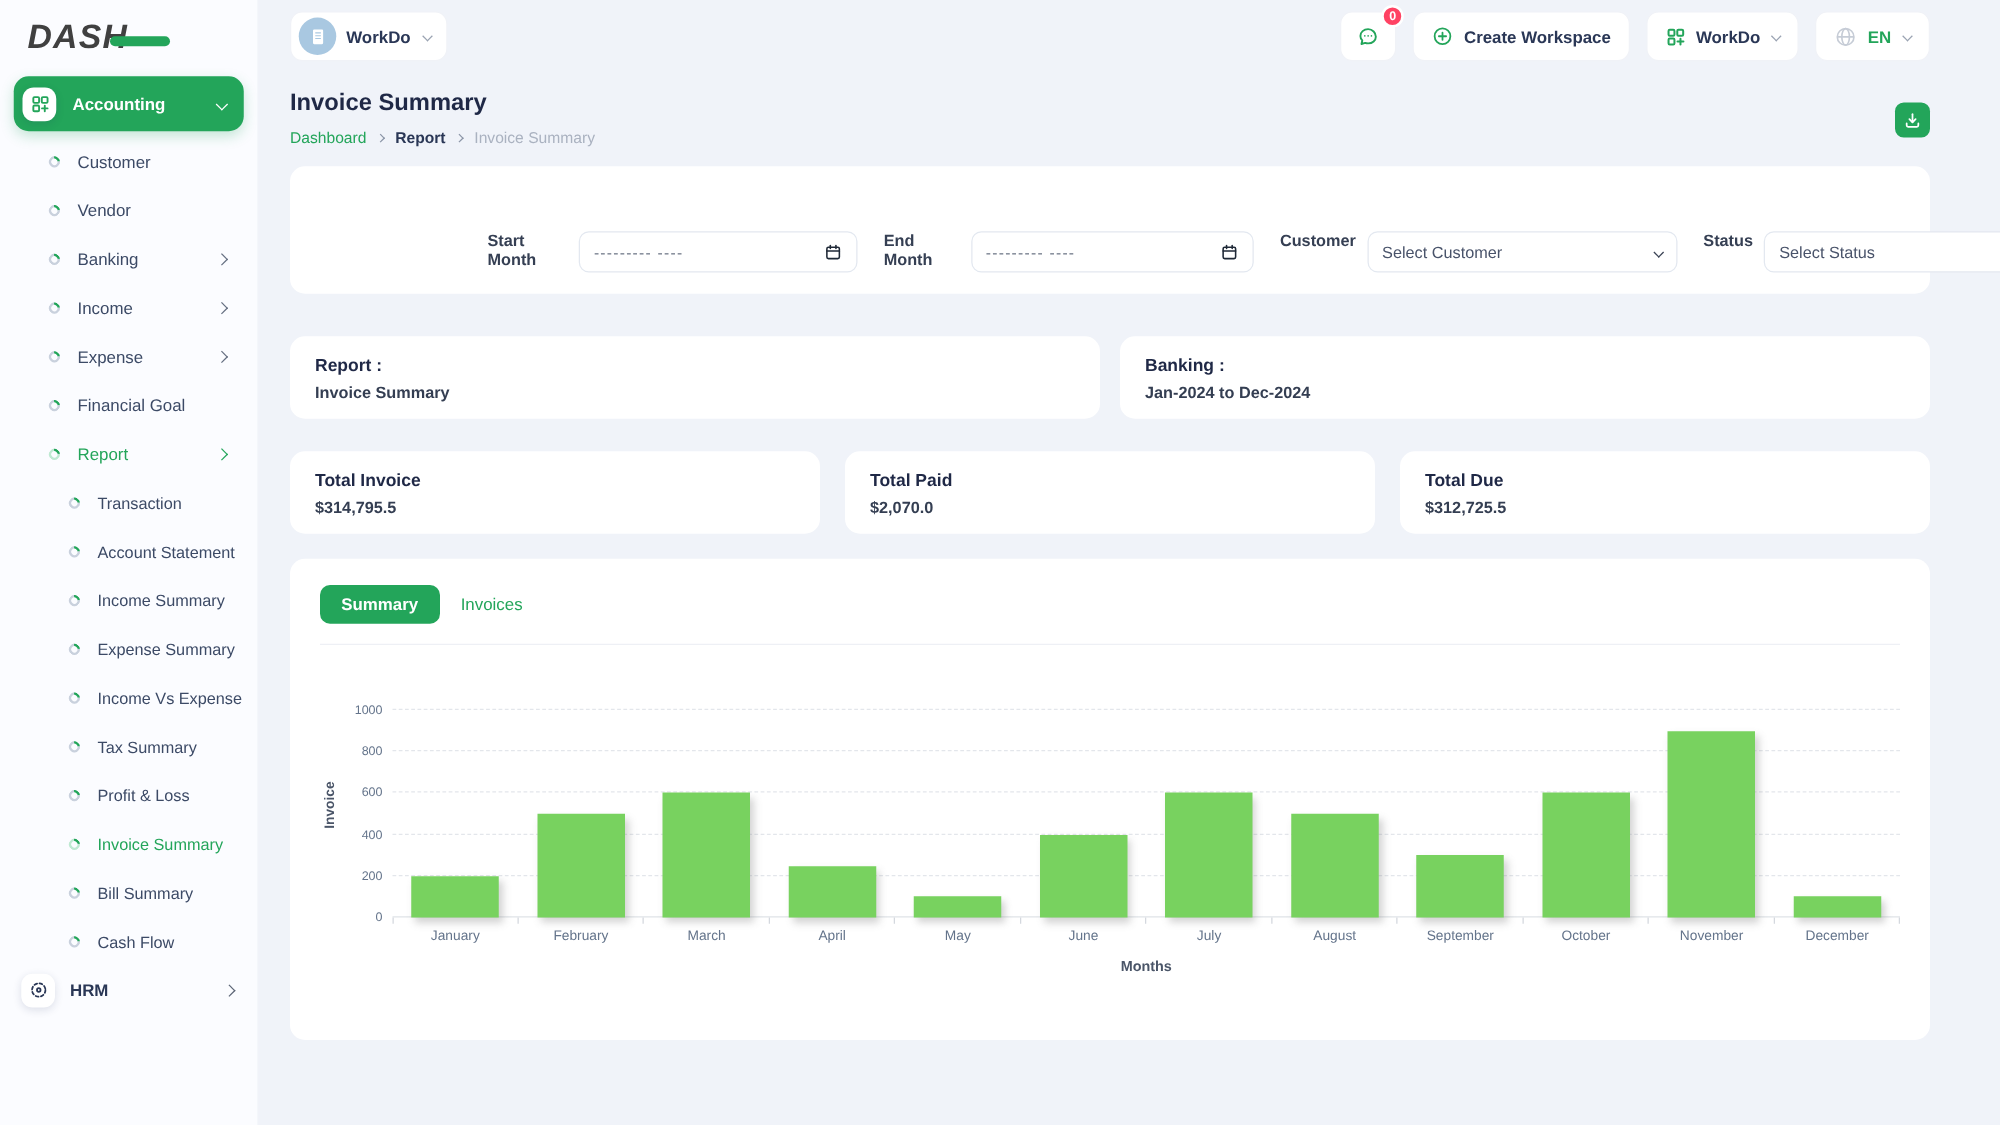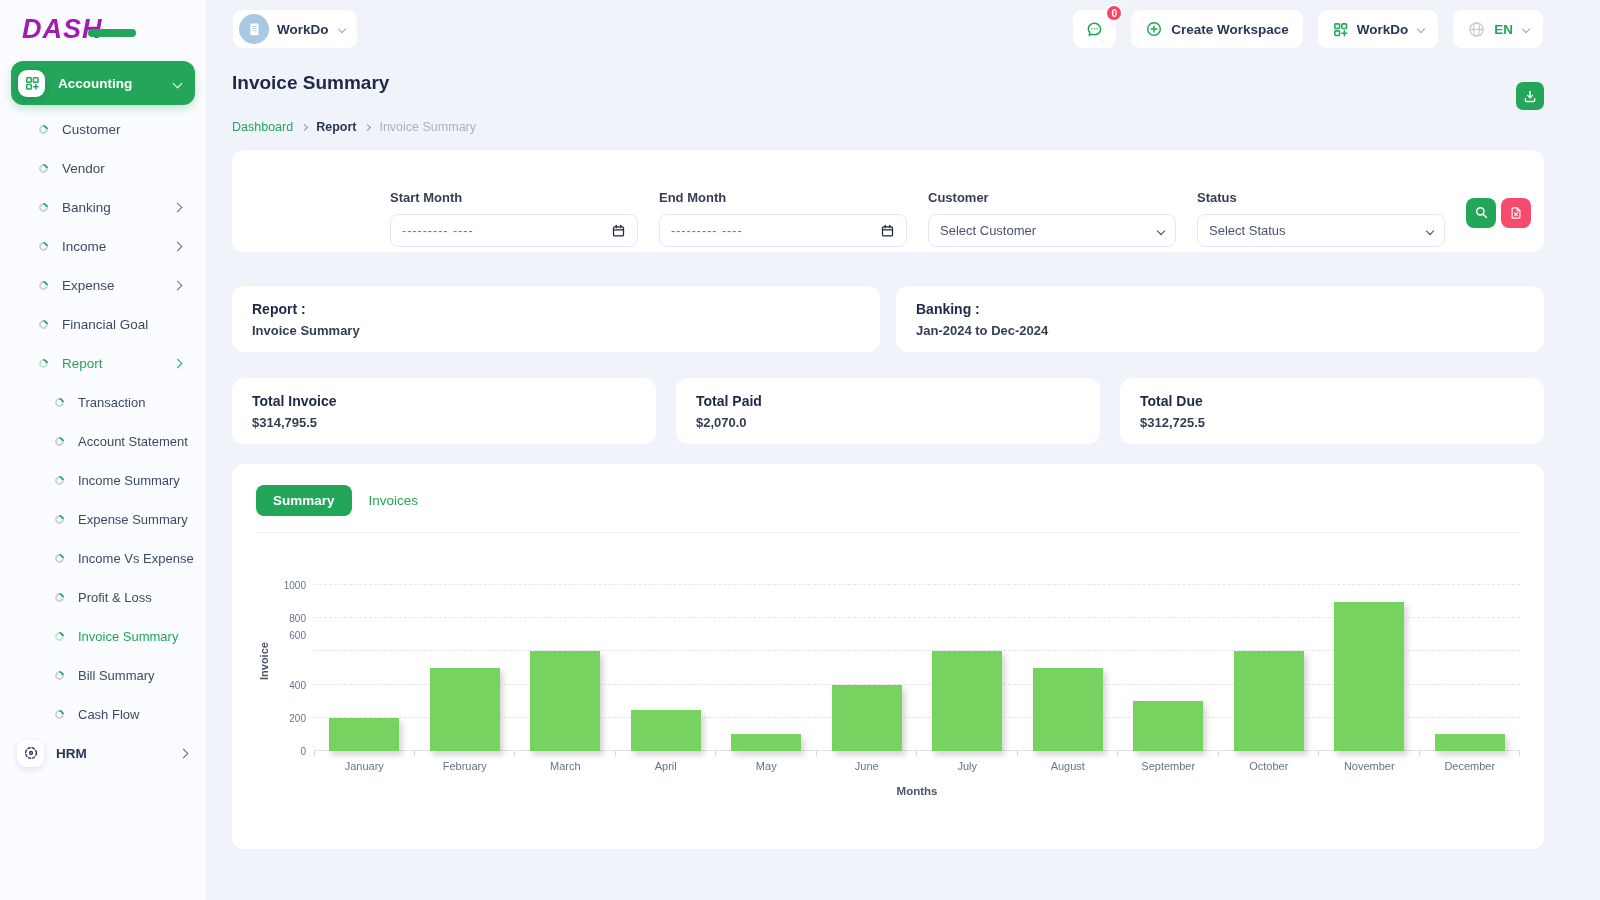"DAS" .logo .lg-dark { color: #a21caf -> #404040 }
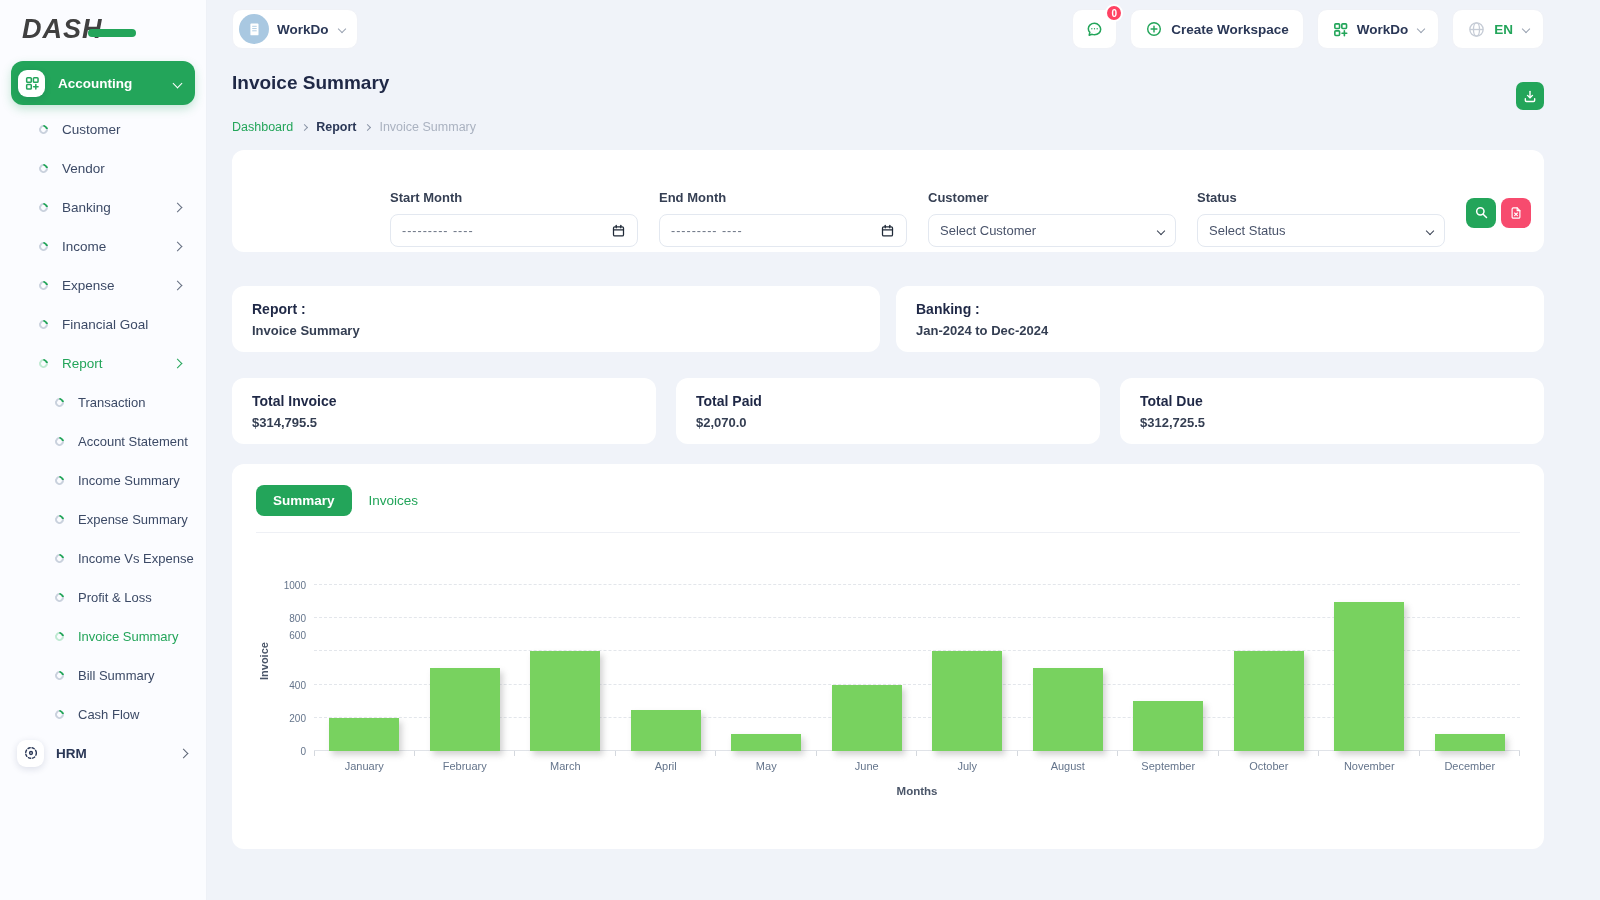"Dashboard" .breadcrumb { margin-top: 26px -> 9px }
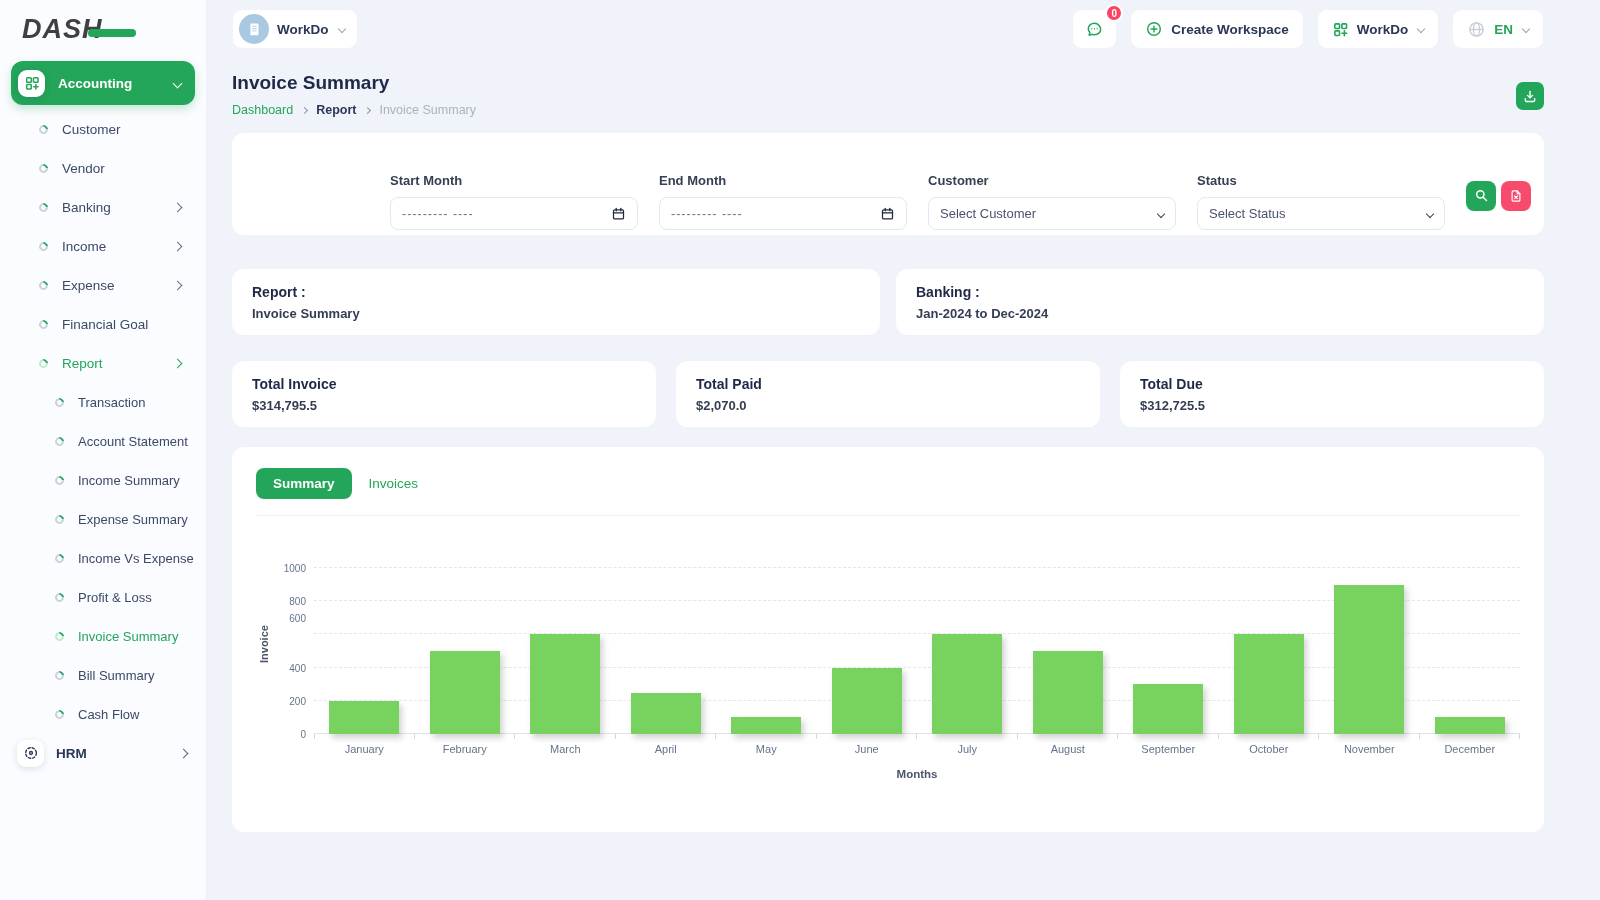"Start Month" .fgroup { flex-direction: column -> row }
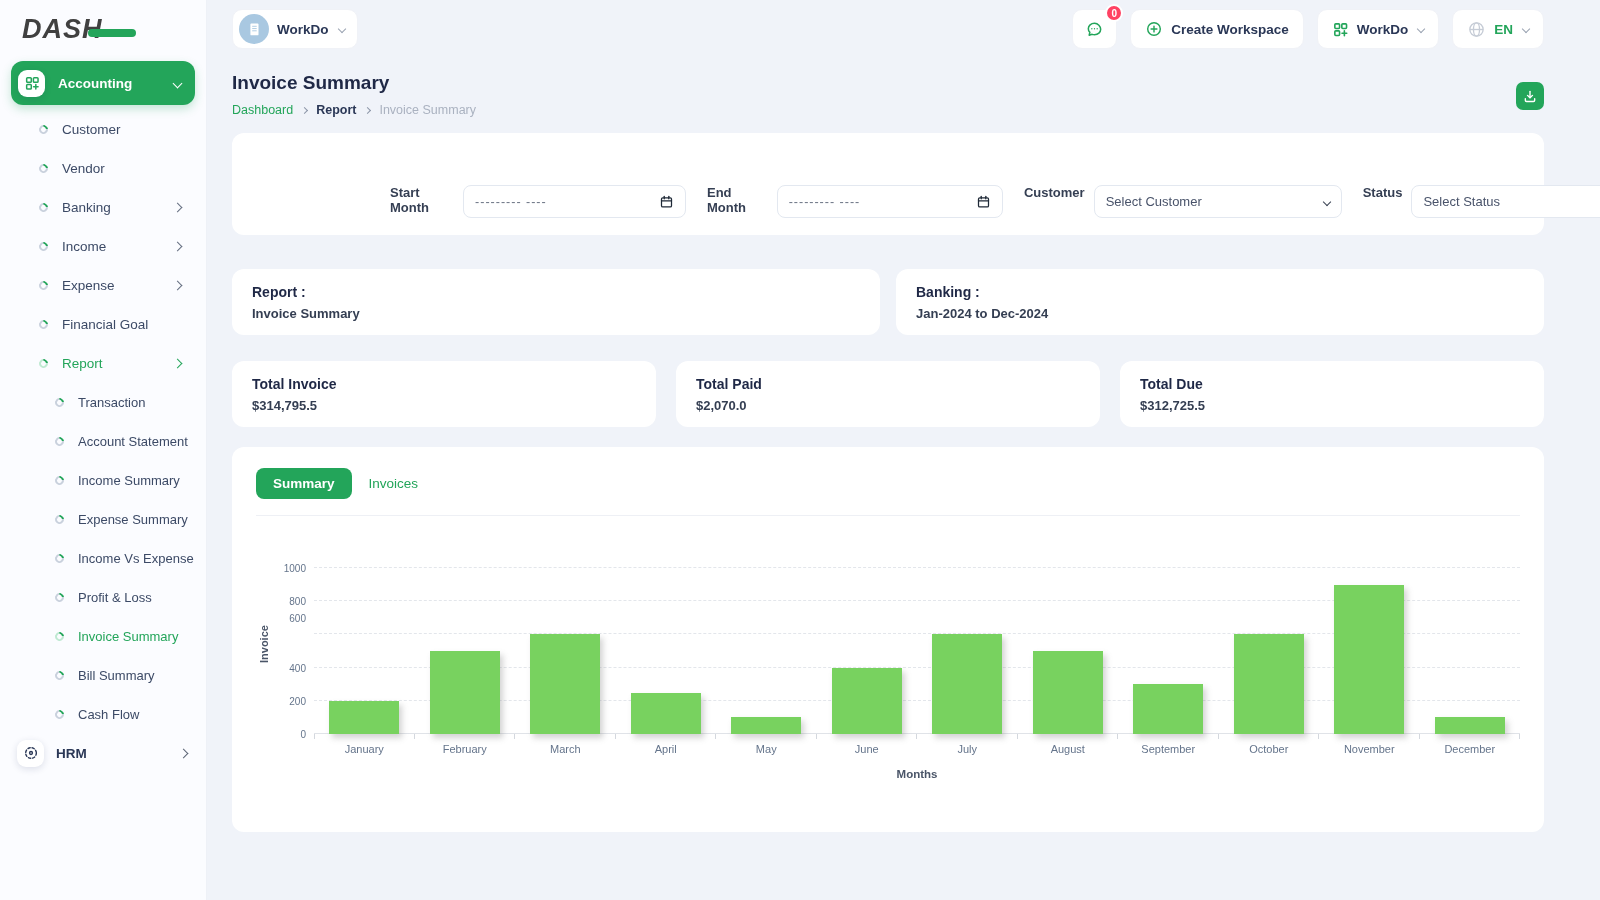"Tax Summary" li { html: none -> <li> <span></span> <span>Tax Summary</span> </li> }
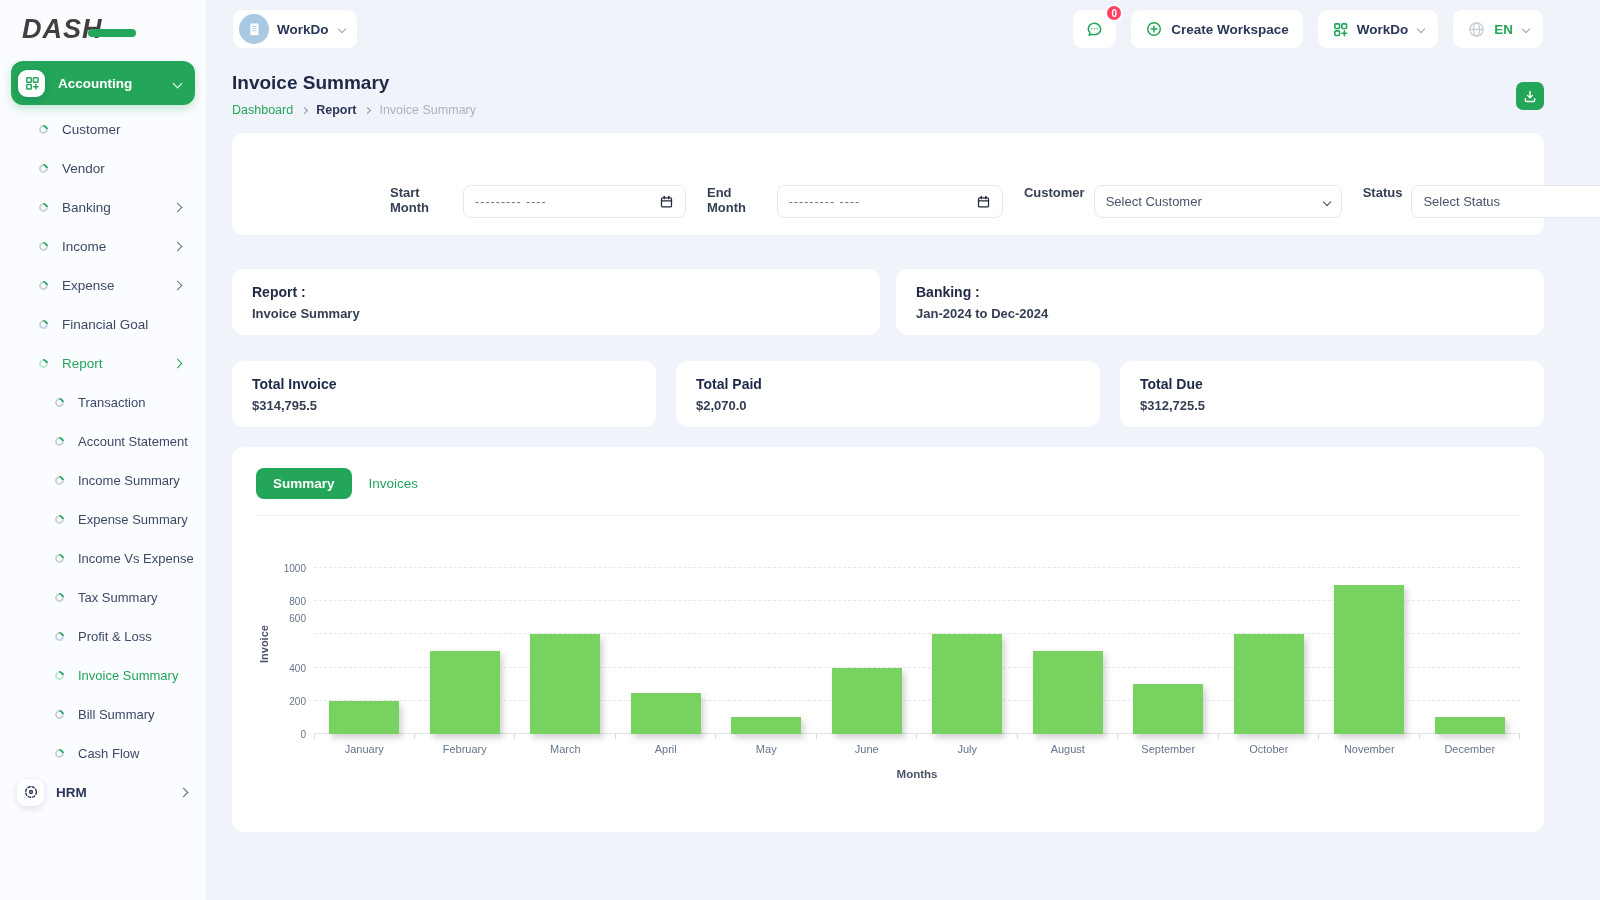"600" span { bottom: 110px -> 94px }
